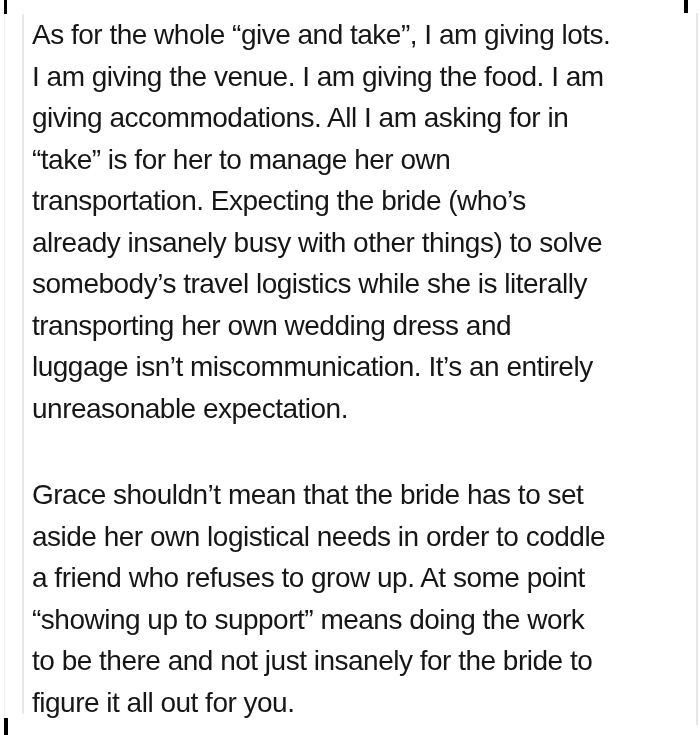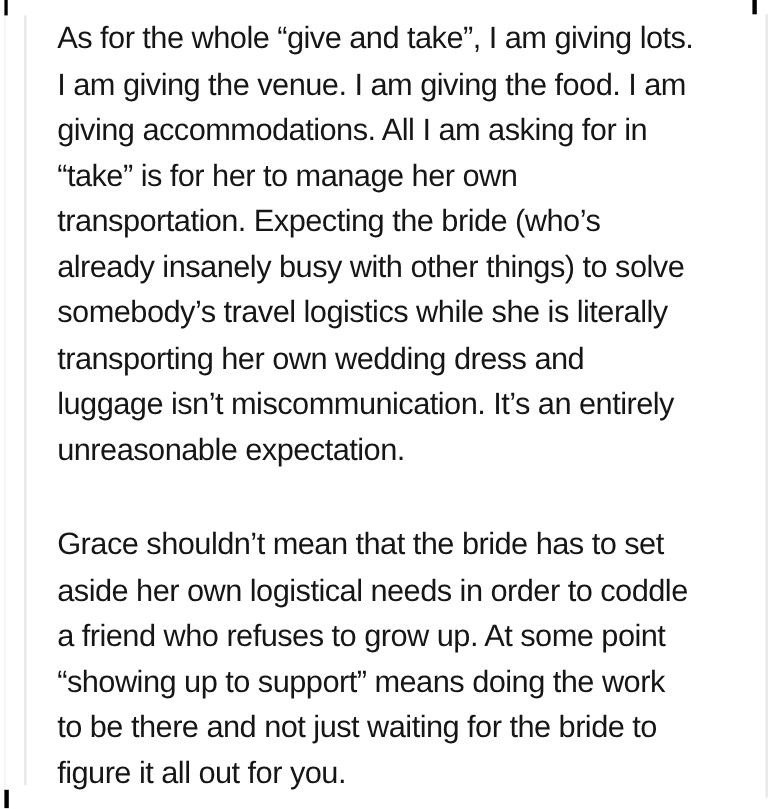"As for the whole “give" .text-block { left: 52px -> 32px }
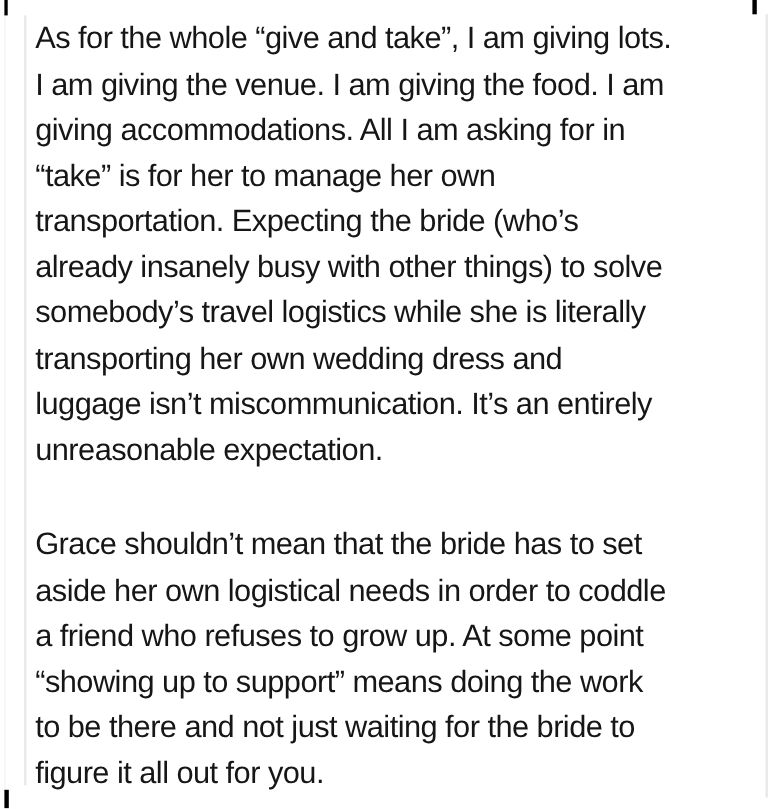"Grace shouldn’t mean that the" p { text: waiting -> insanely }
